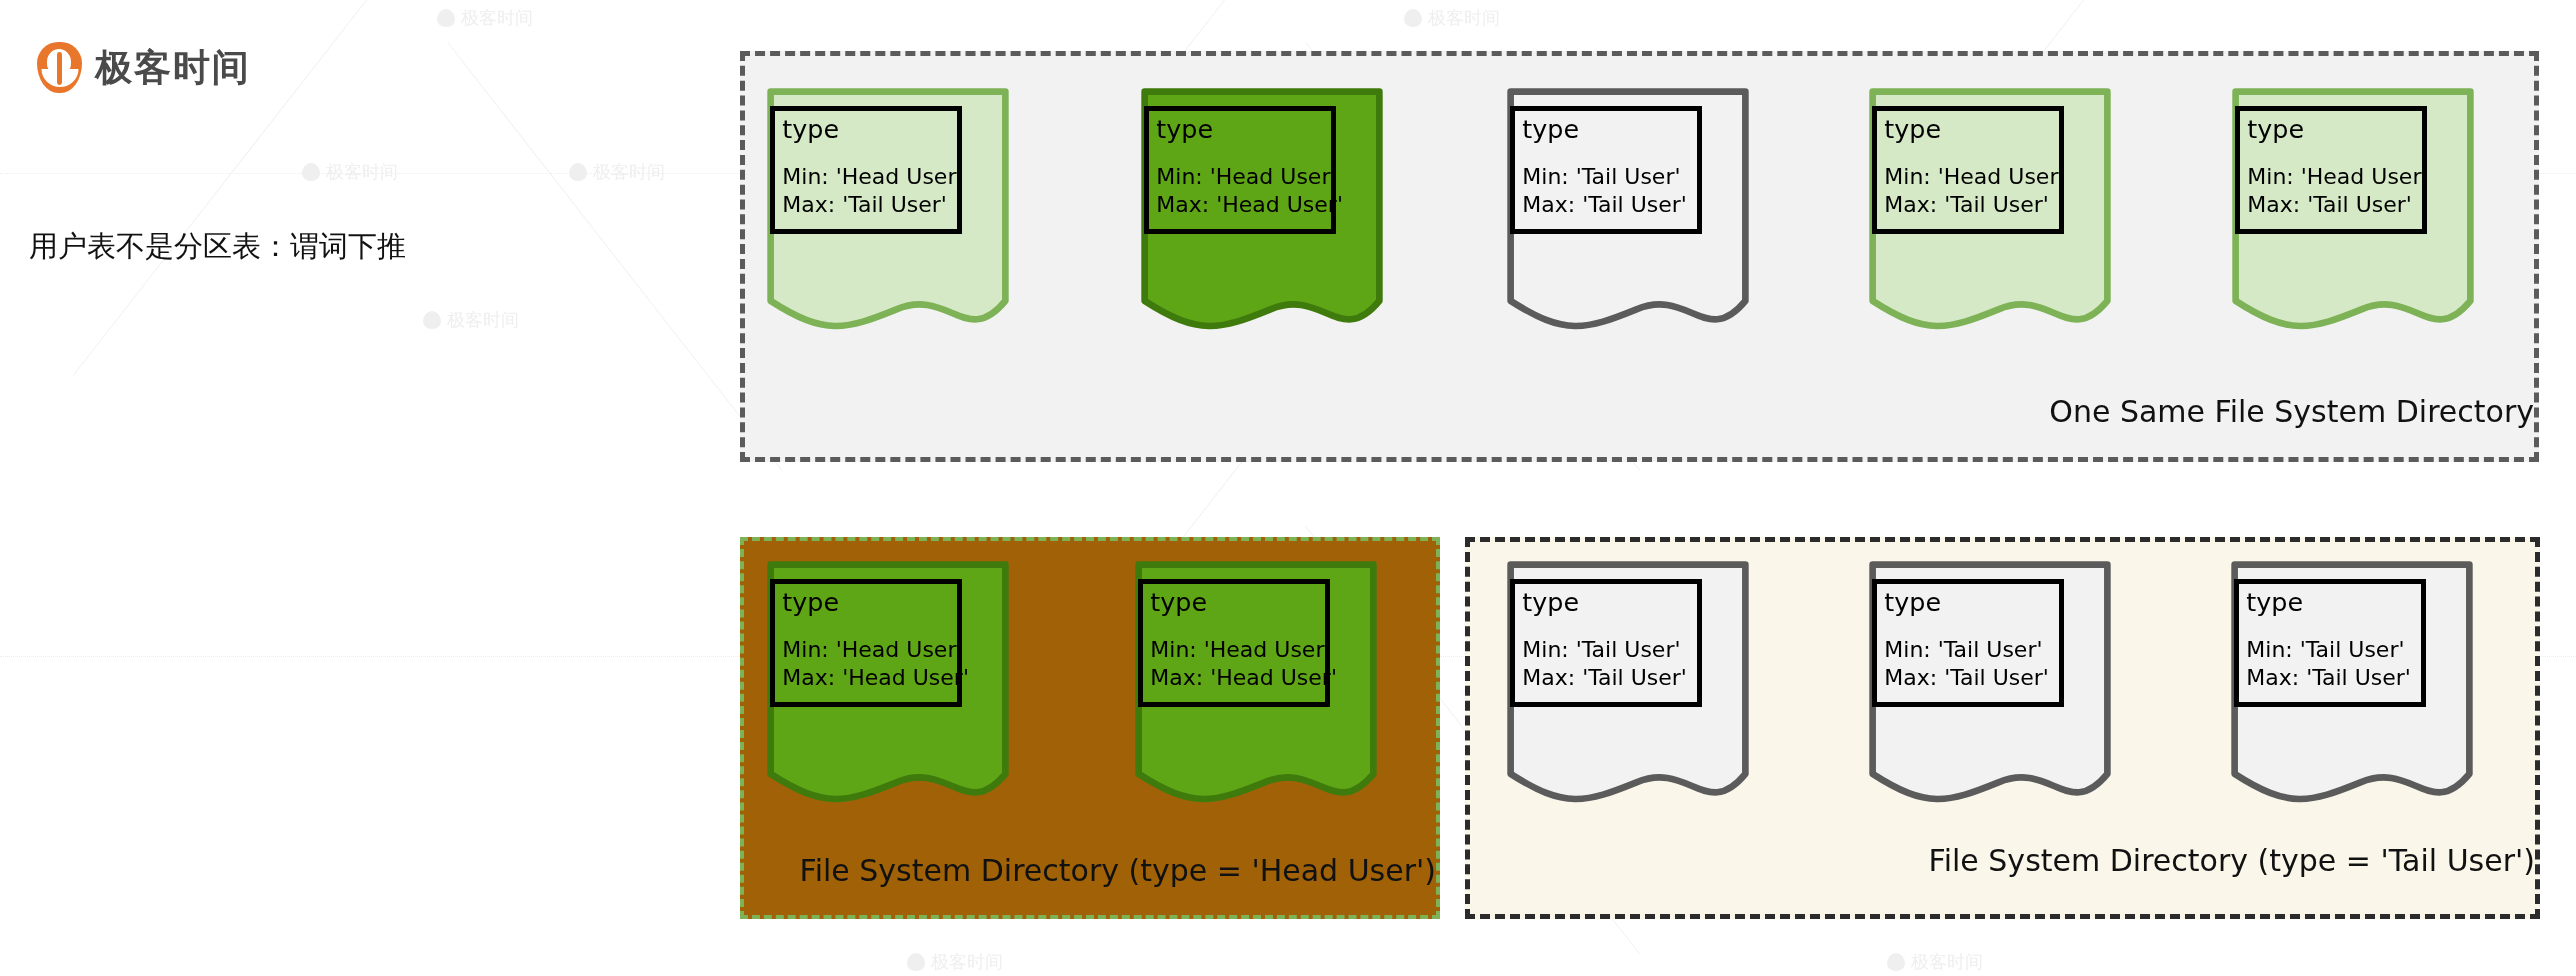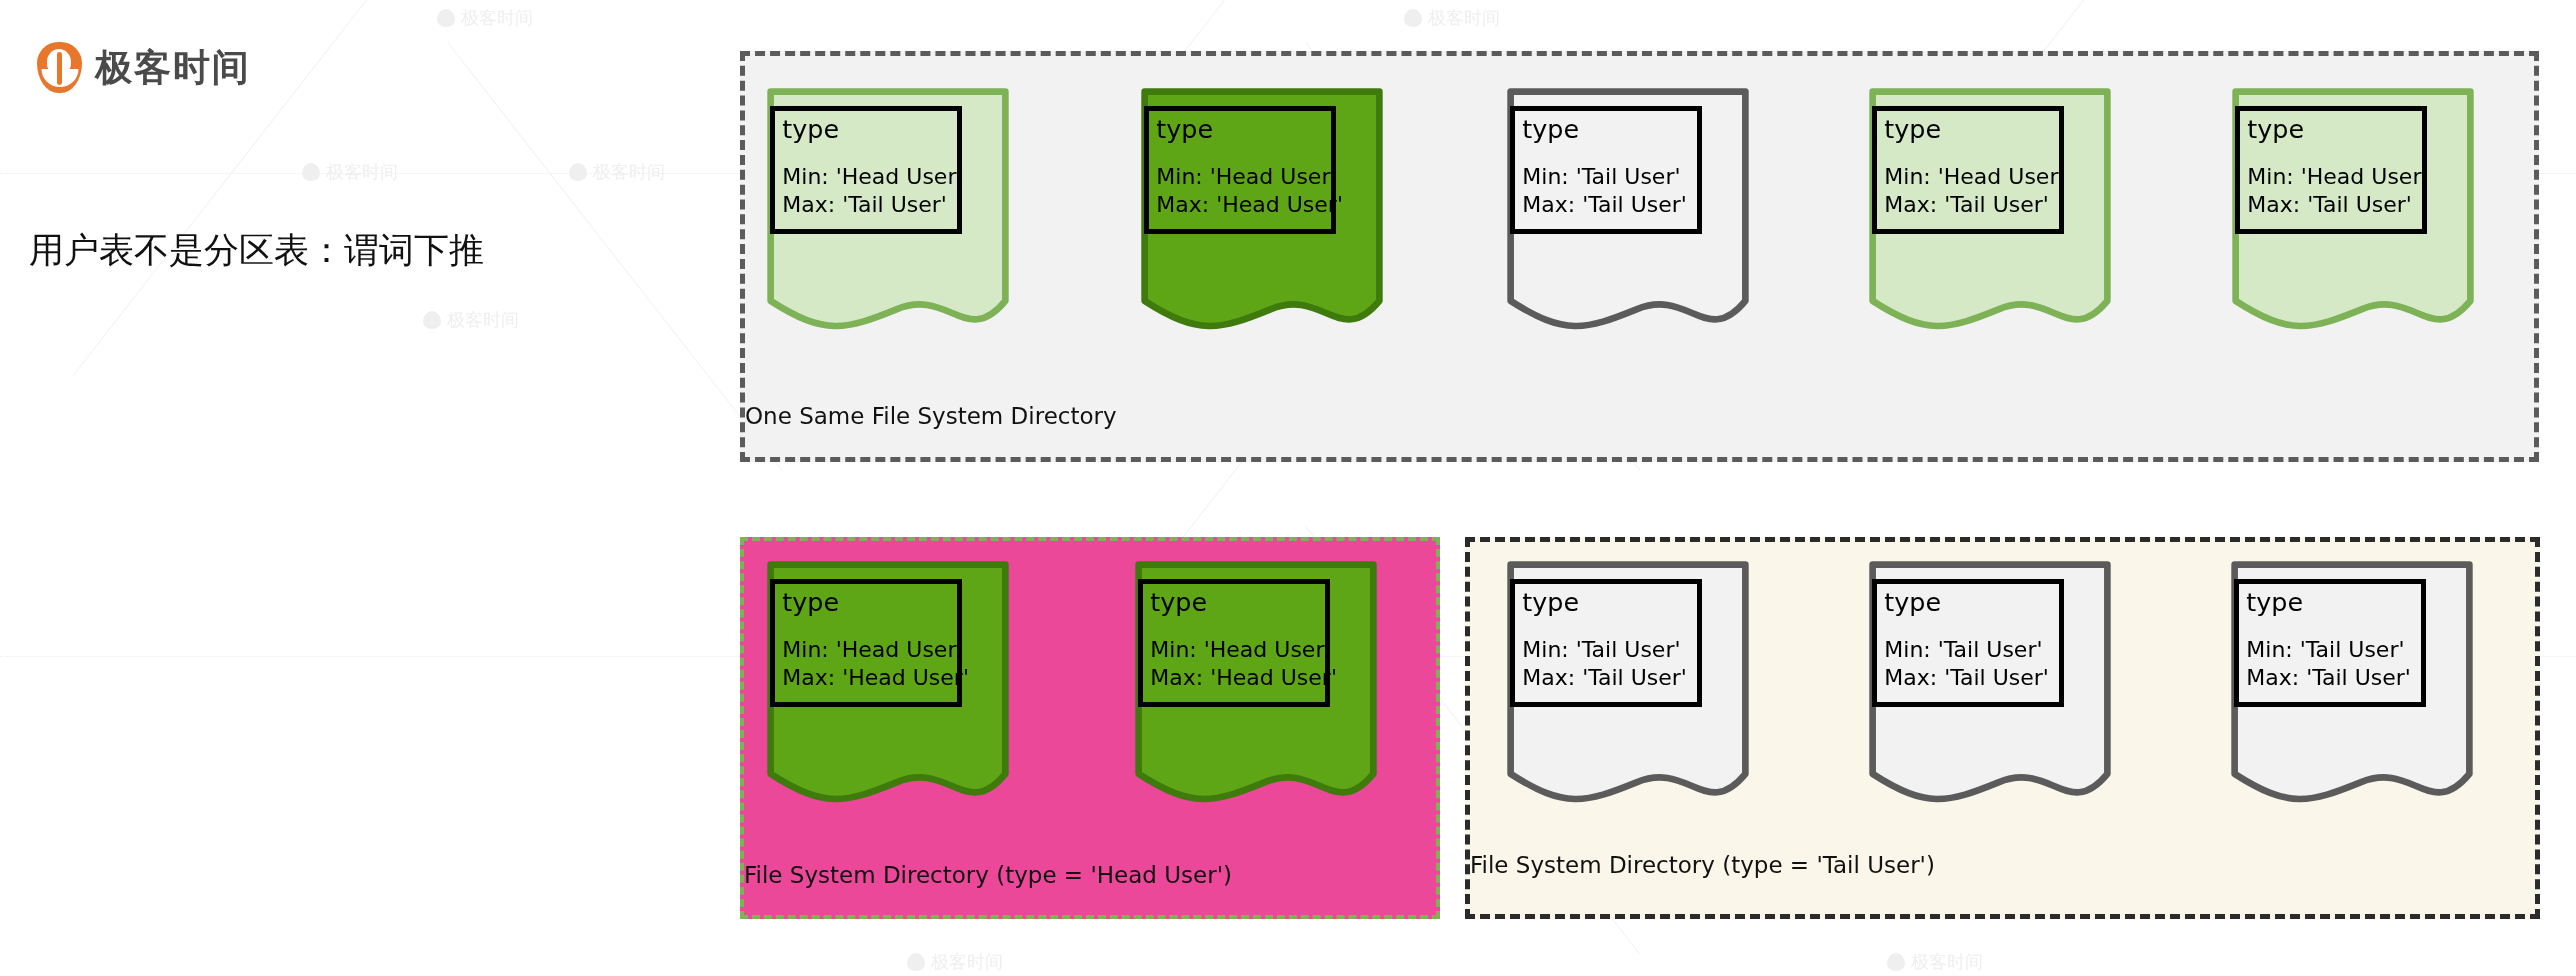"用户表不是分区表：谓词下推" .row-caption { font-size: 35px -> 29px }
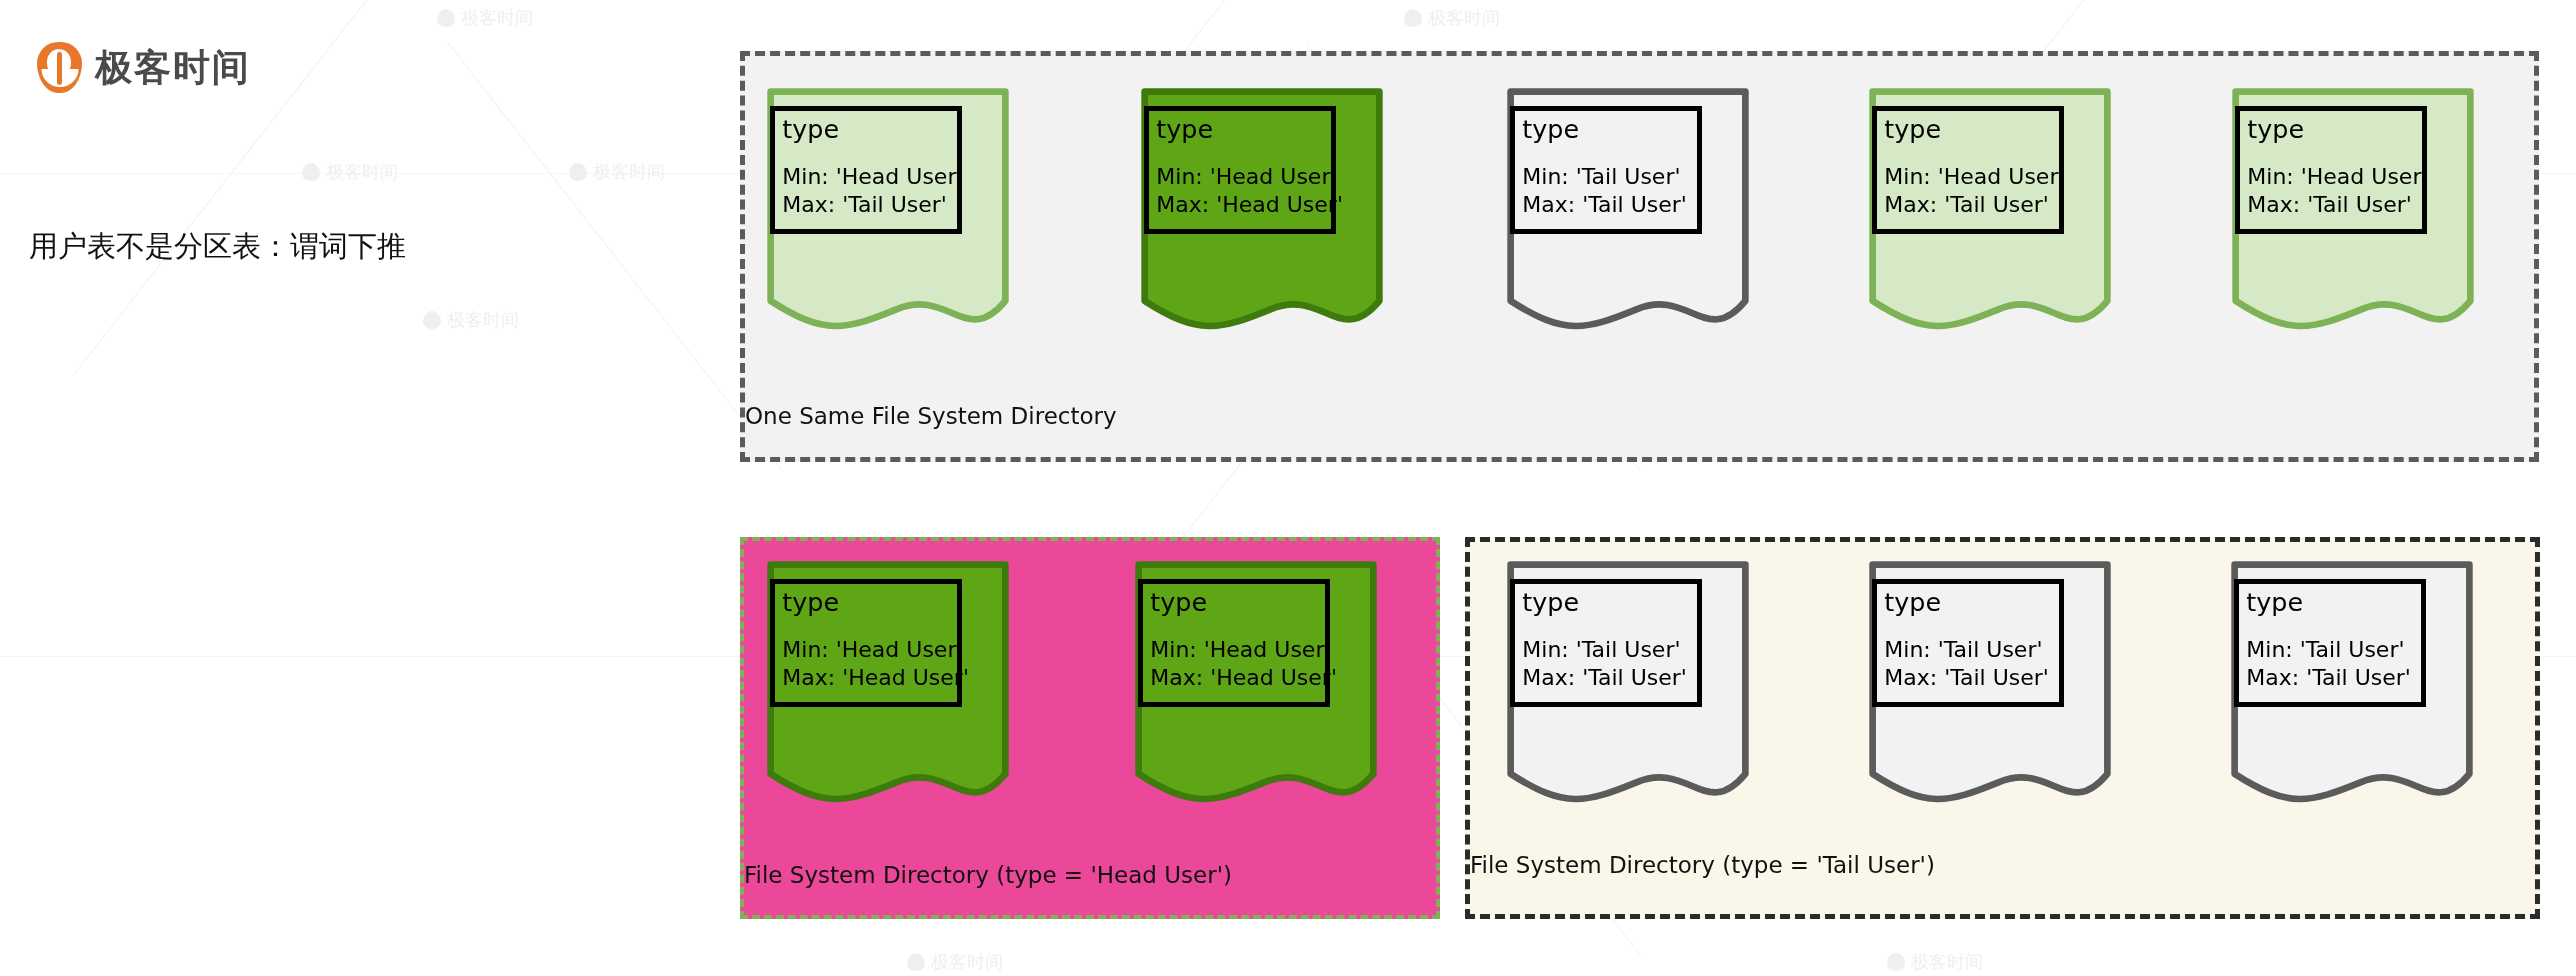"One Same File System Directory" .group-label { font-size: 23px -> 30px; text-align: left -> right }
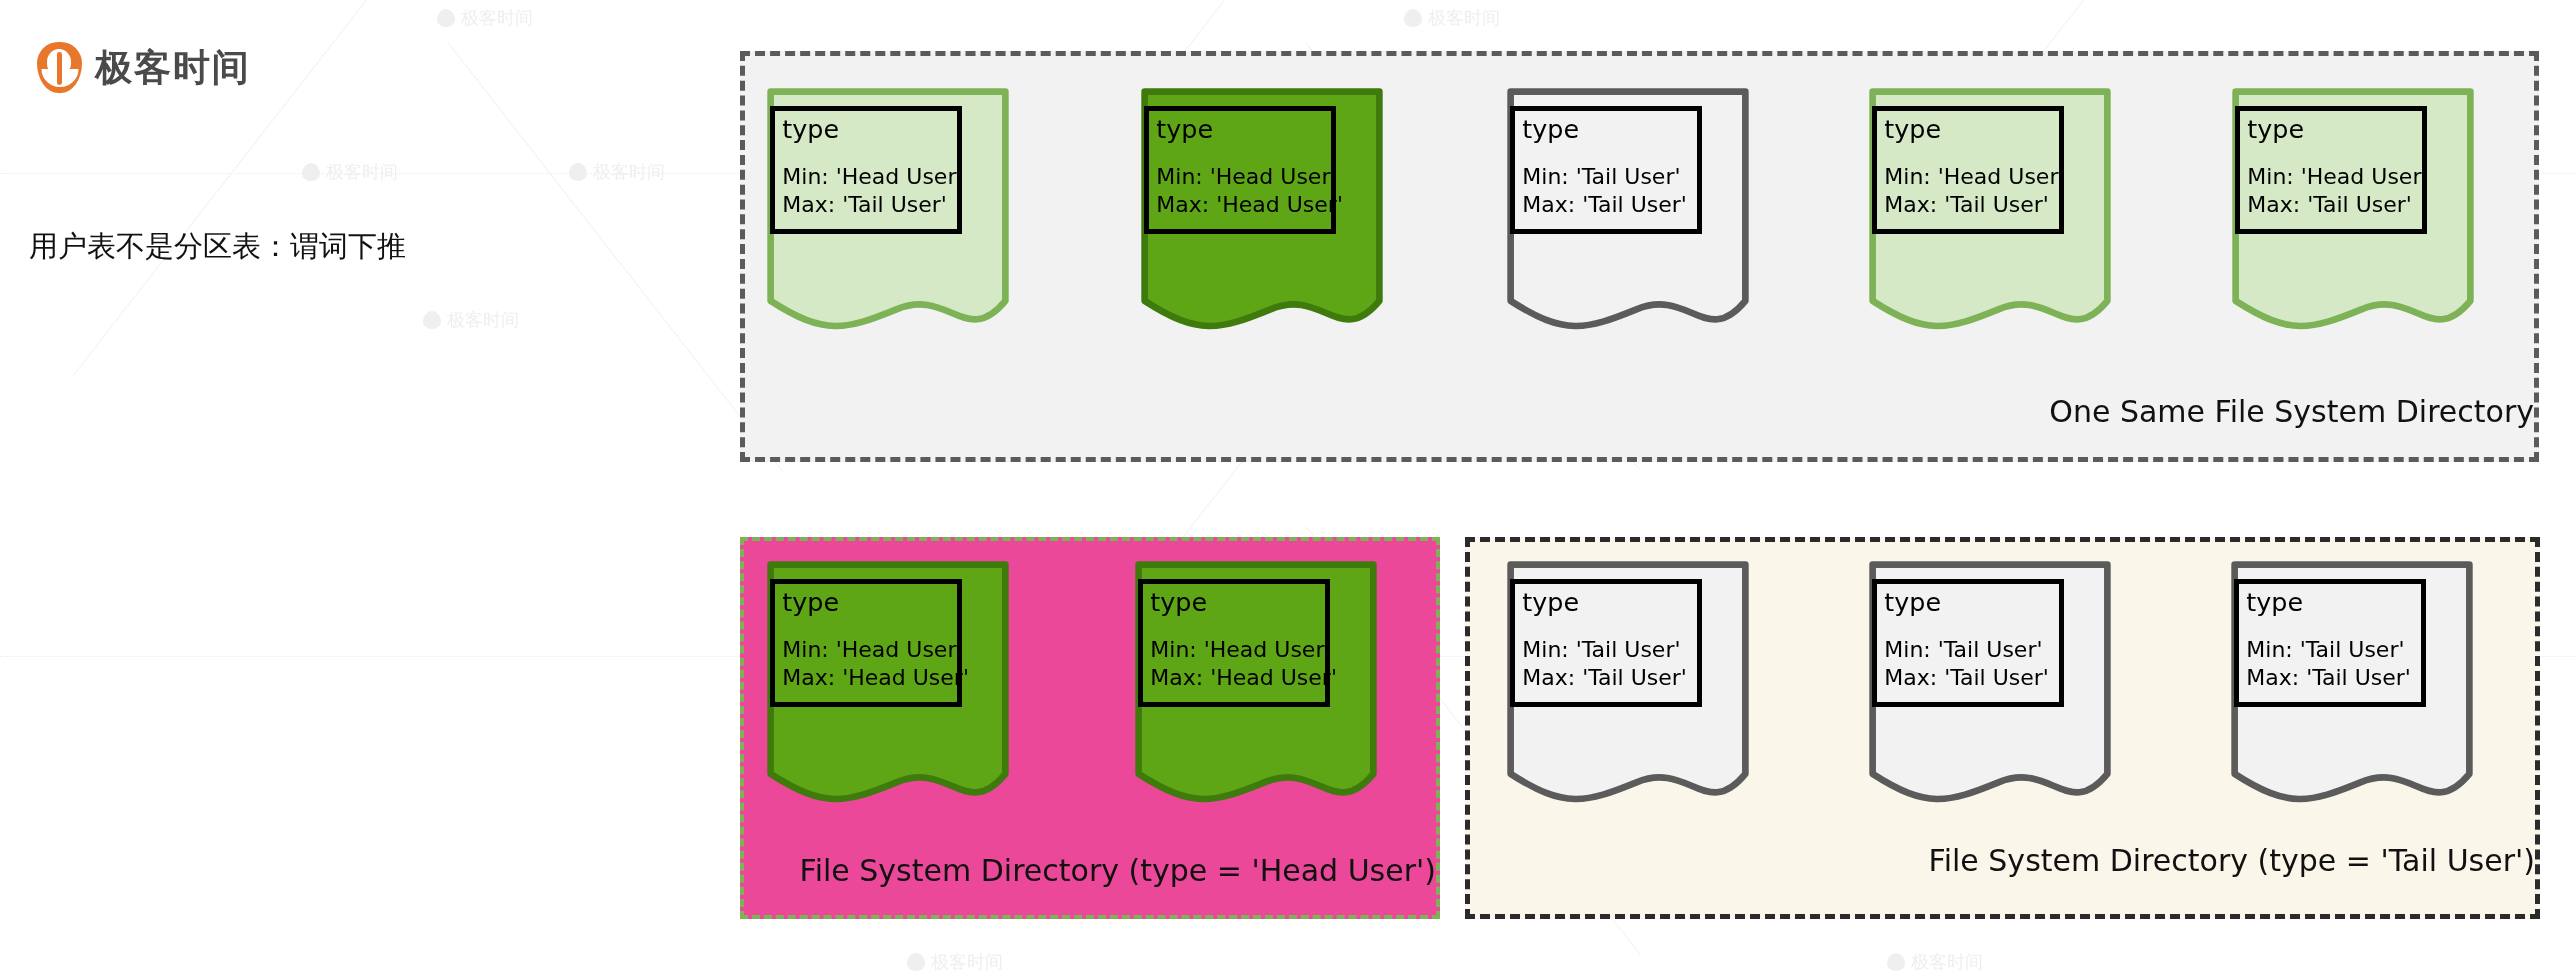"File System Directory (type = 'Head" #group-head { background: #ec4899 -> #a16207 }
